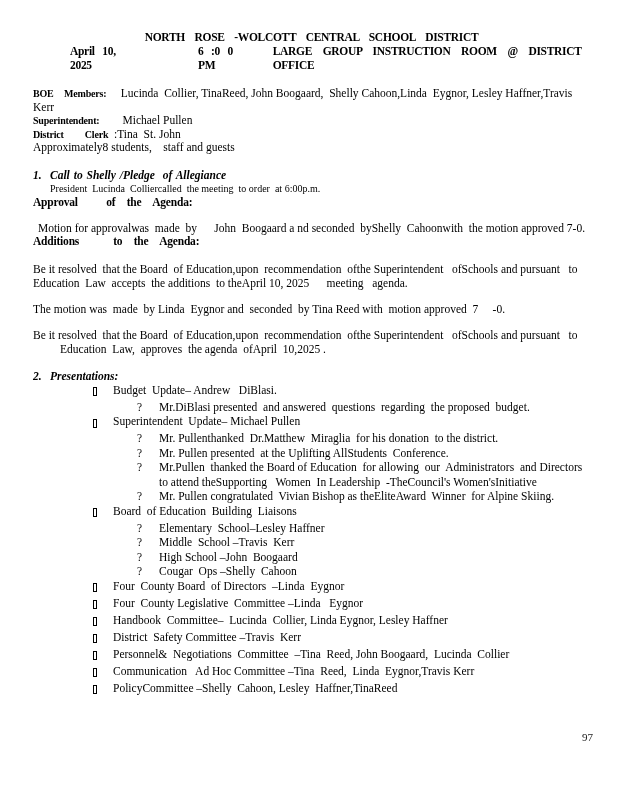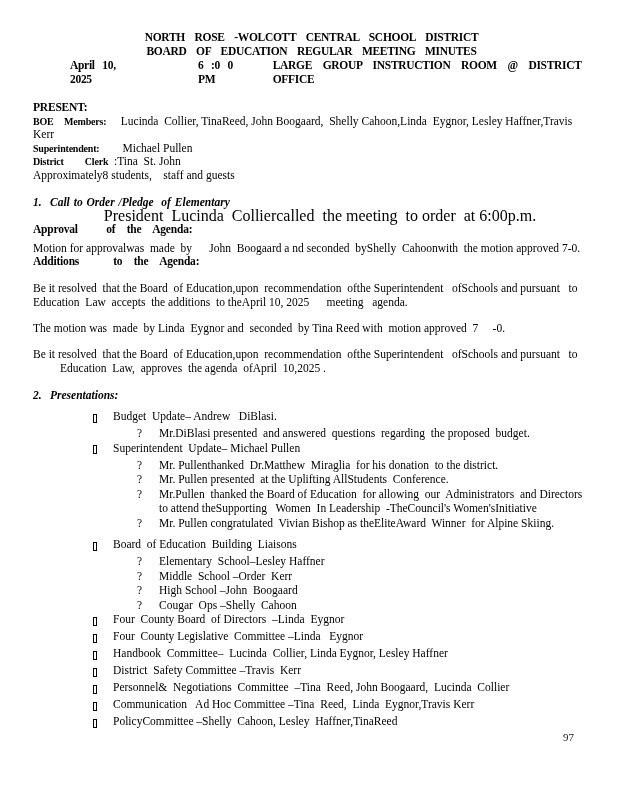"BOARD OF EDUCATION REGULAR MEETING" div.hdr { html: <div>BOARD OF EDUCATION REGULAR MEETING MINUTES</div> -> none }
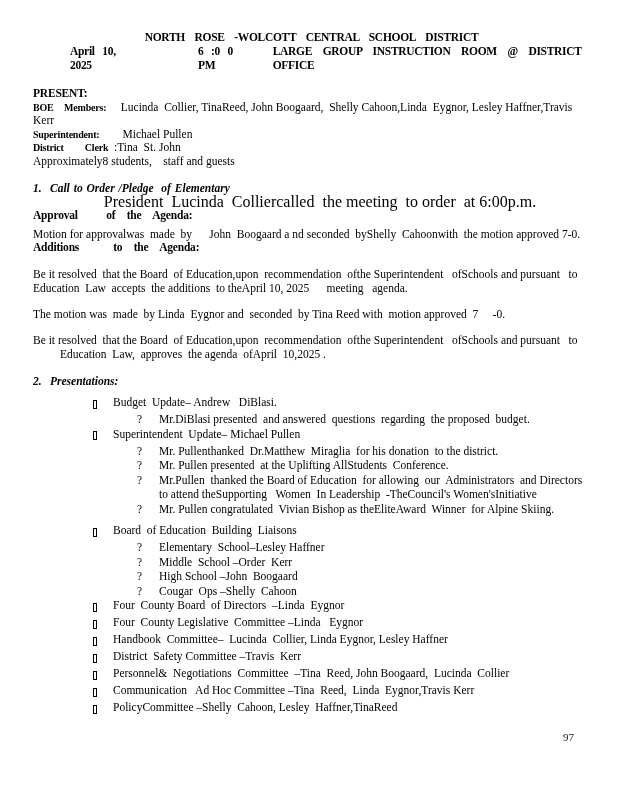"PRESENT:" div.line { html: <div>PRESENT:</div> -> none }
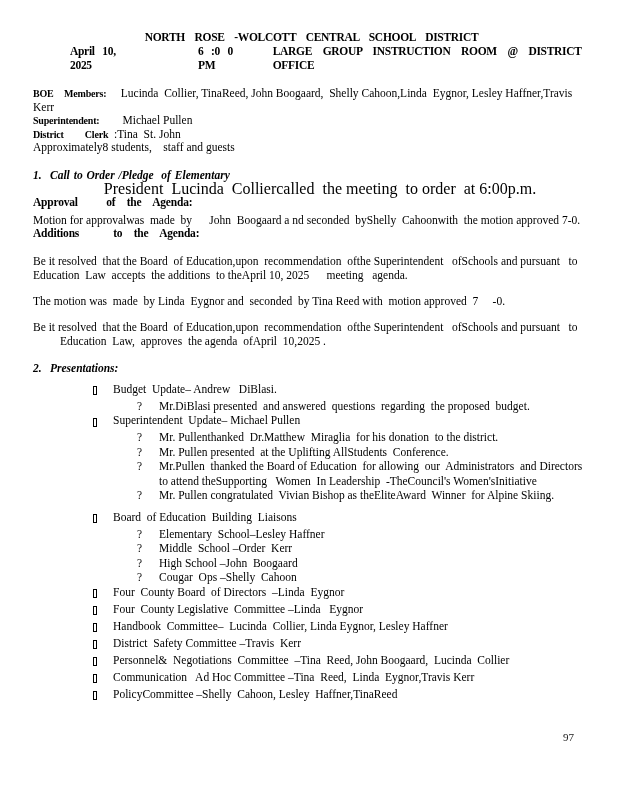"Call to Order /Pledge of" span.sectitle { text: Order /Pledge  of Elementary -> Shelly /Pledge  of Allegiance }
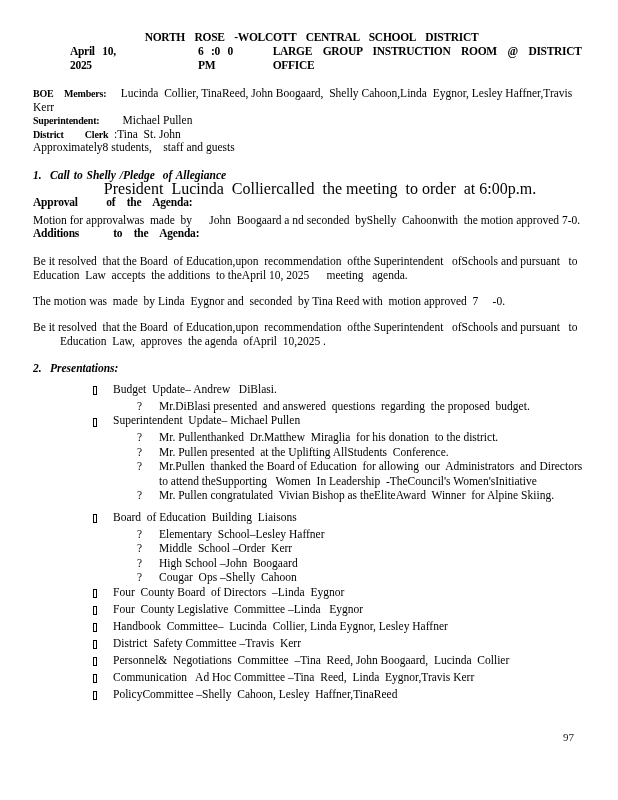"President Lucinda Colliercalled the" .secbody { font-size: 16px -> 10px; text-align: center -> none }
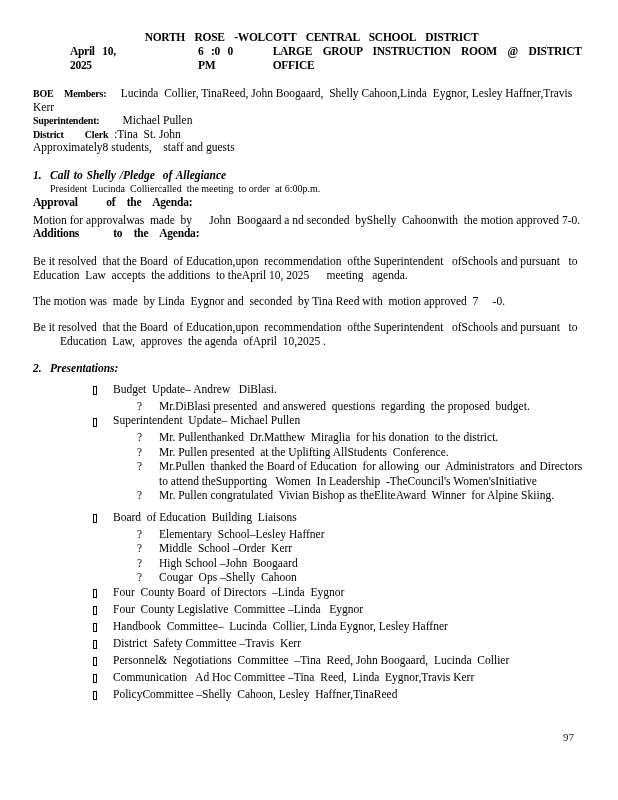"Motion for approvalwas made by" div.para { margin-top: 4px -> 12px; text-align: none -> center }
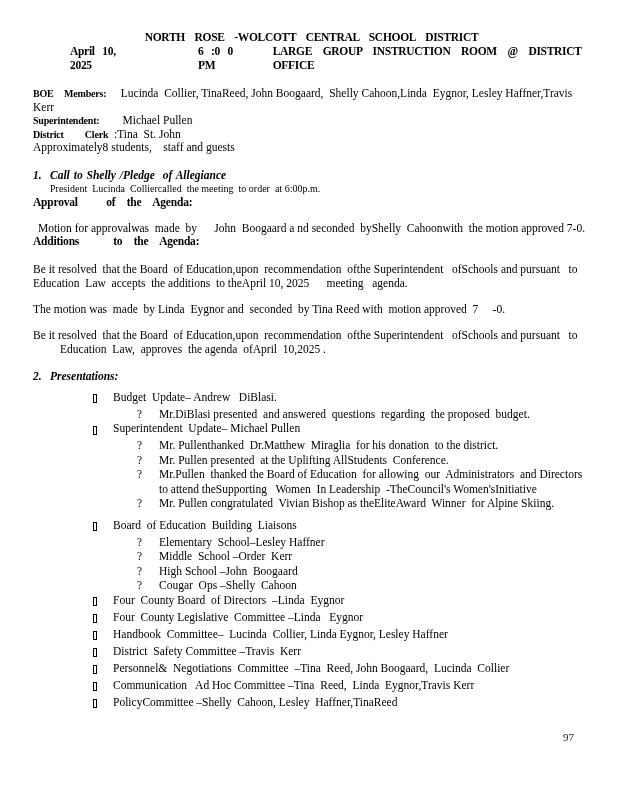"Budget Update– Andrew DiBlasi." .list { margin-top: 7px -> 0 }
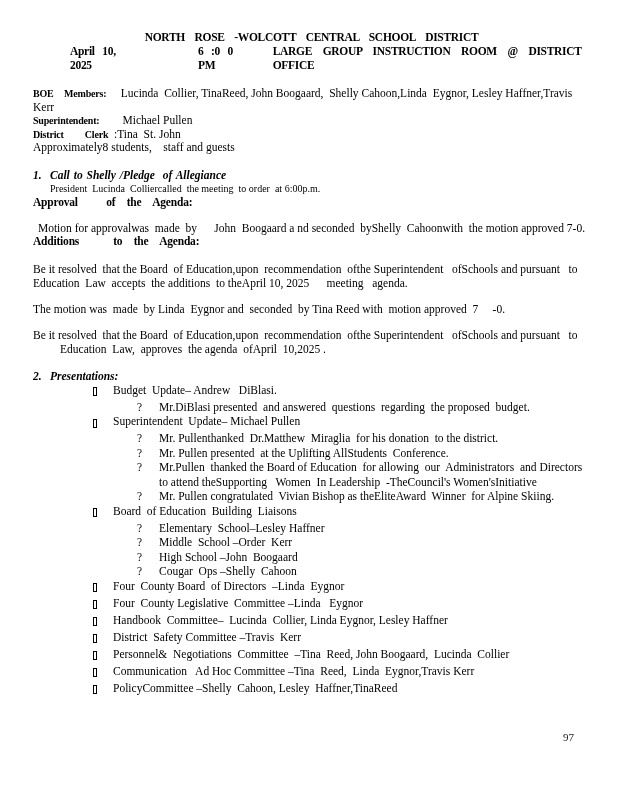"Middle School –Order Kerr" span.txt { text: Order -> Travis }
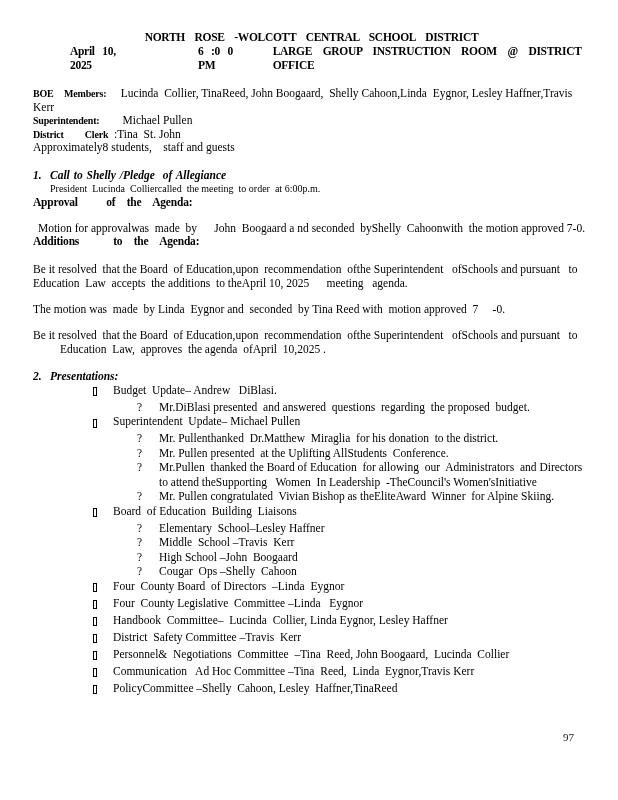"97" .pagenum { right: 44px -> 25px }
